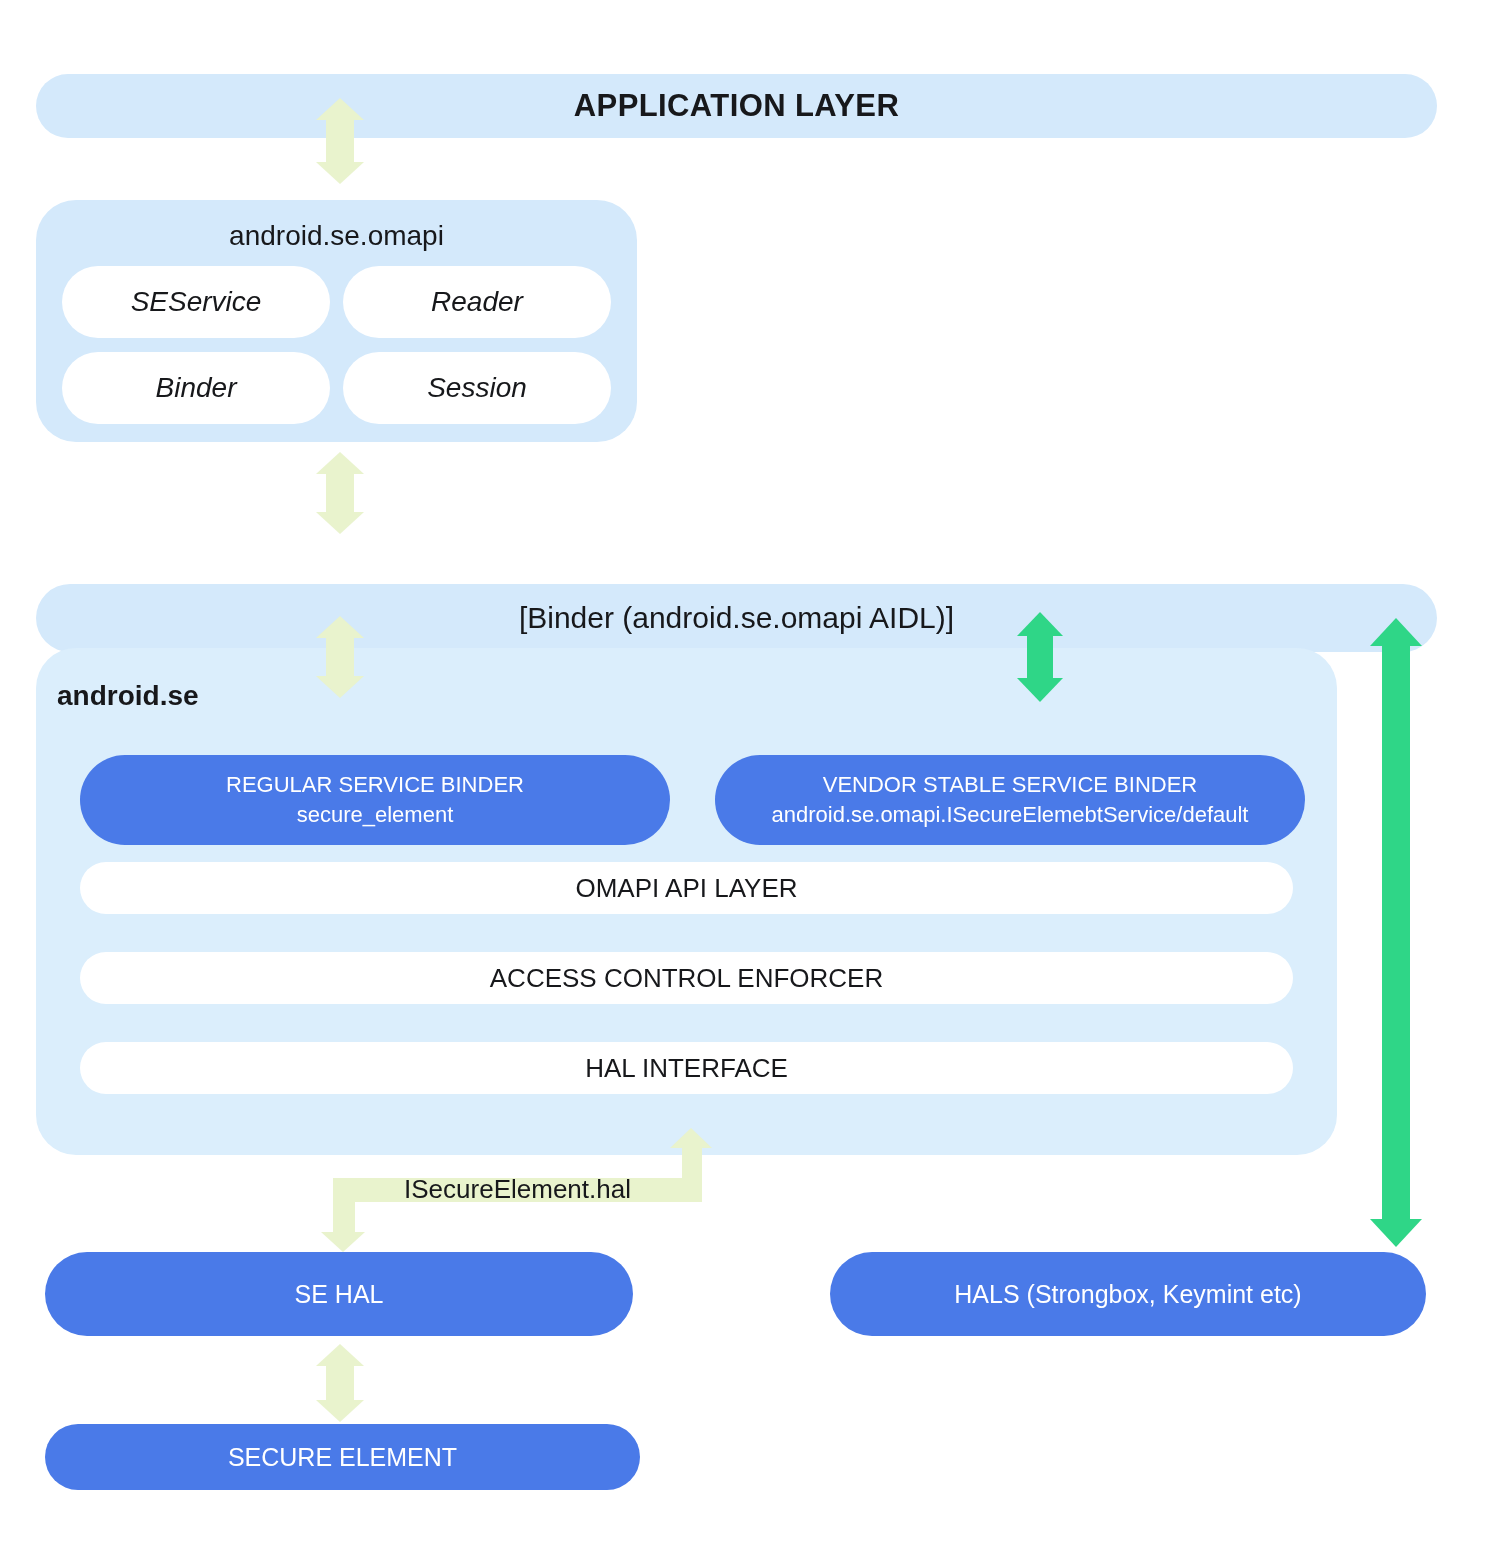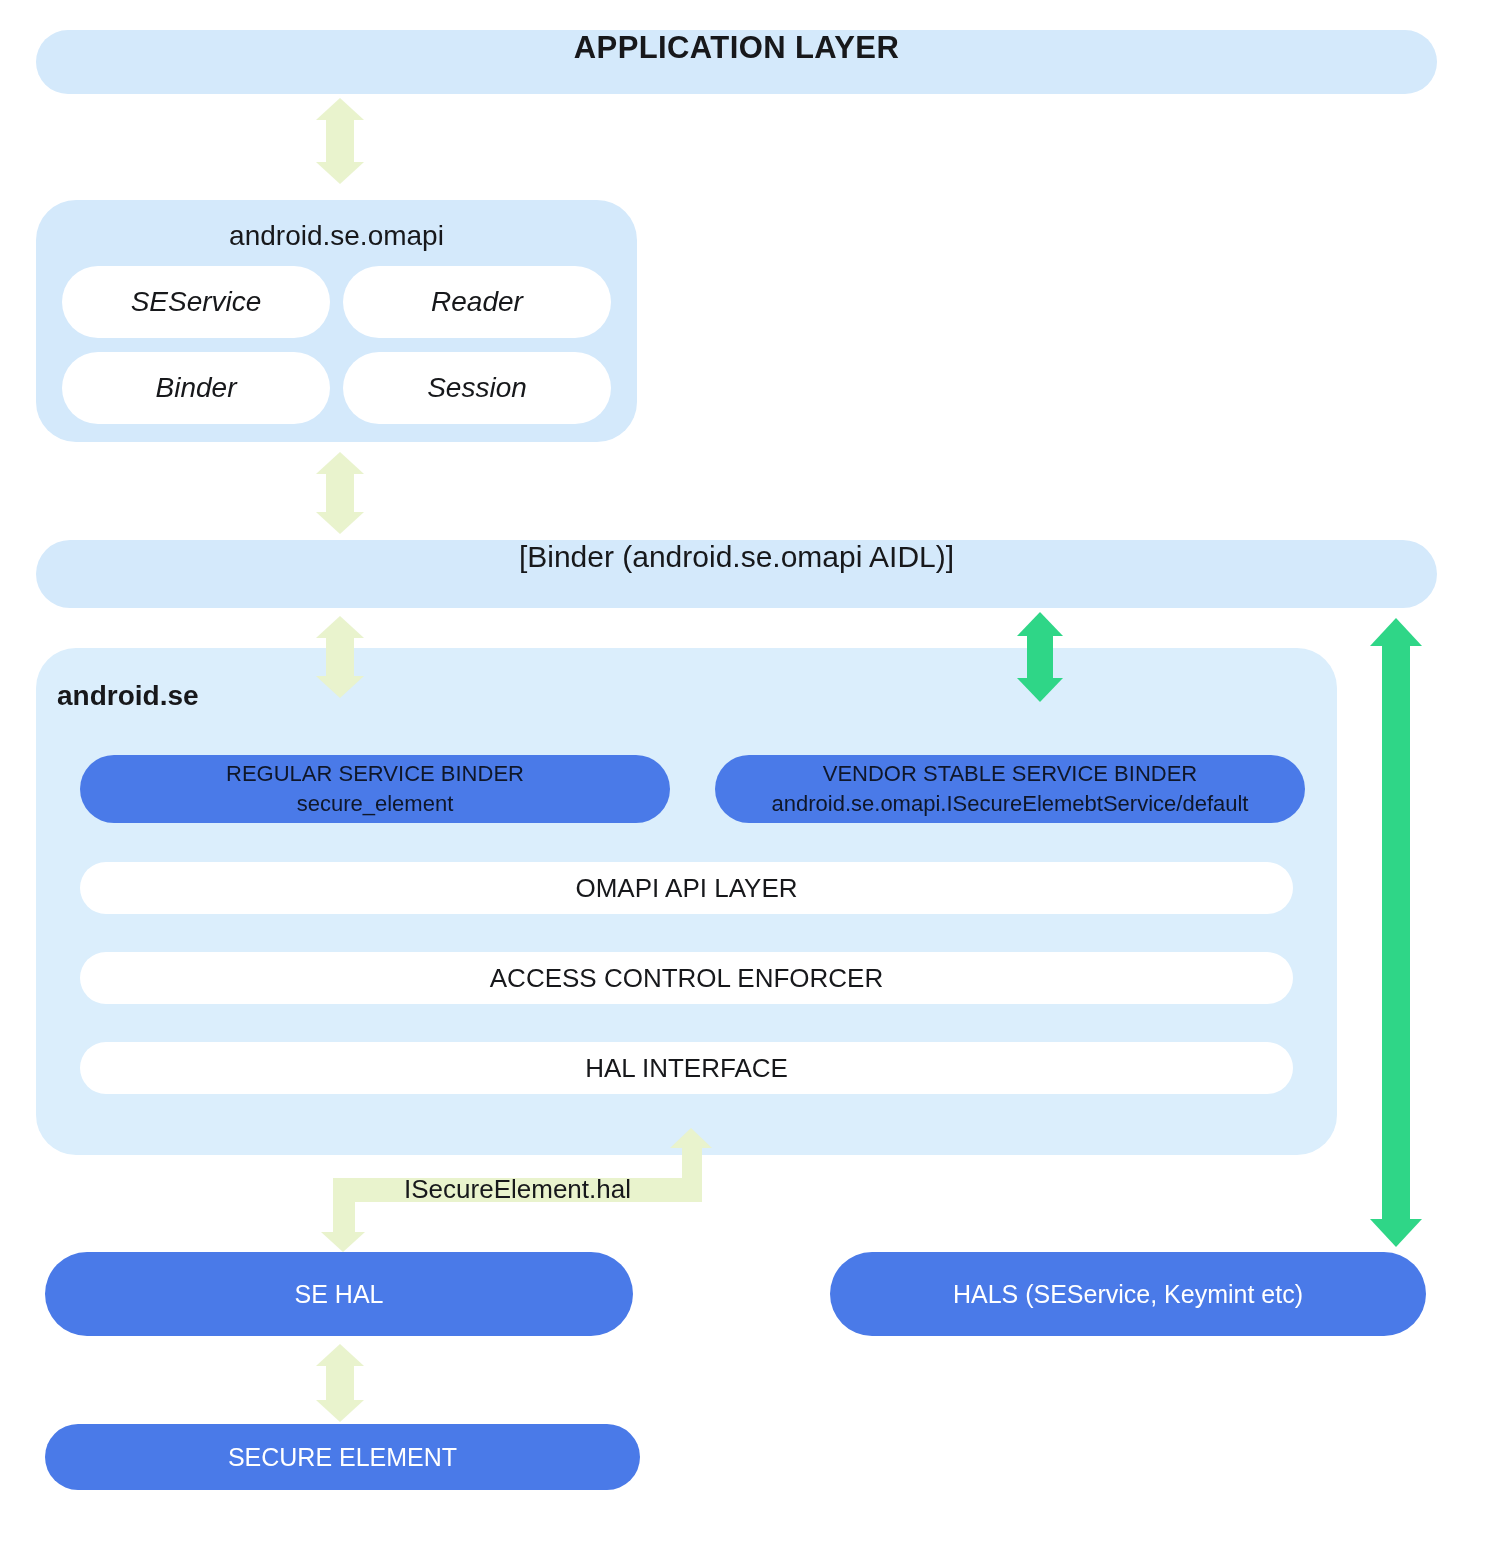"APPLICATION LAYER" .bar { align-items: none -> center; margin-top: none -> 44px }
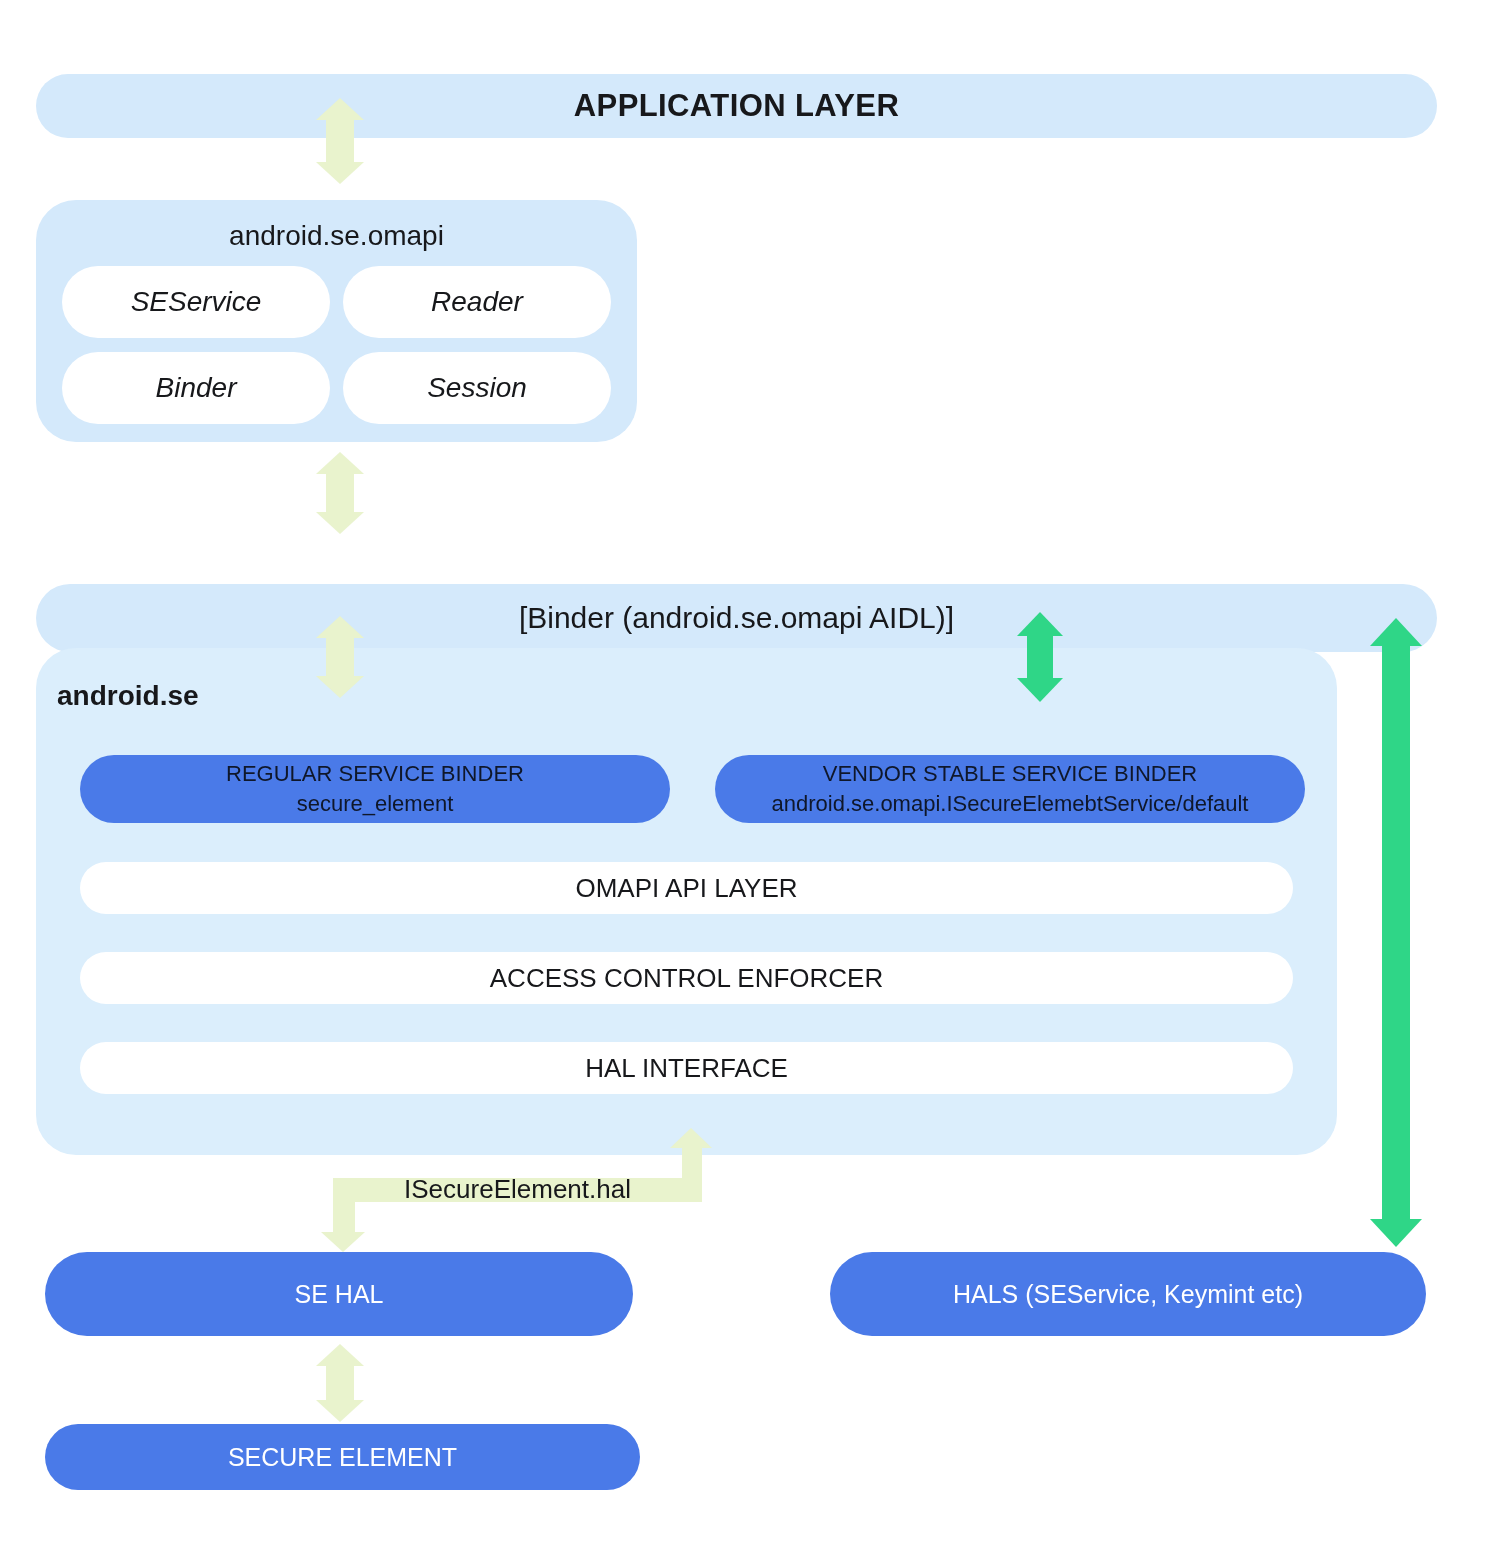"REGULAR SERVICE BINDER" .binder-pill { color: #0f172a -> #ffffff; height: 68px -> 90px }
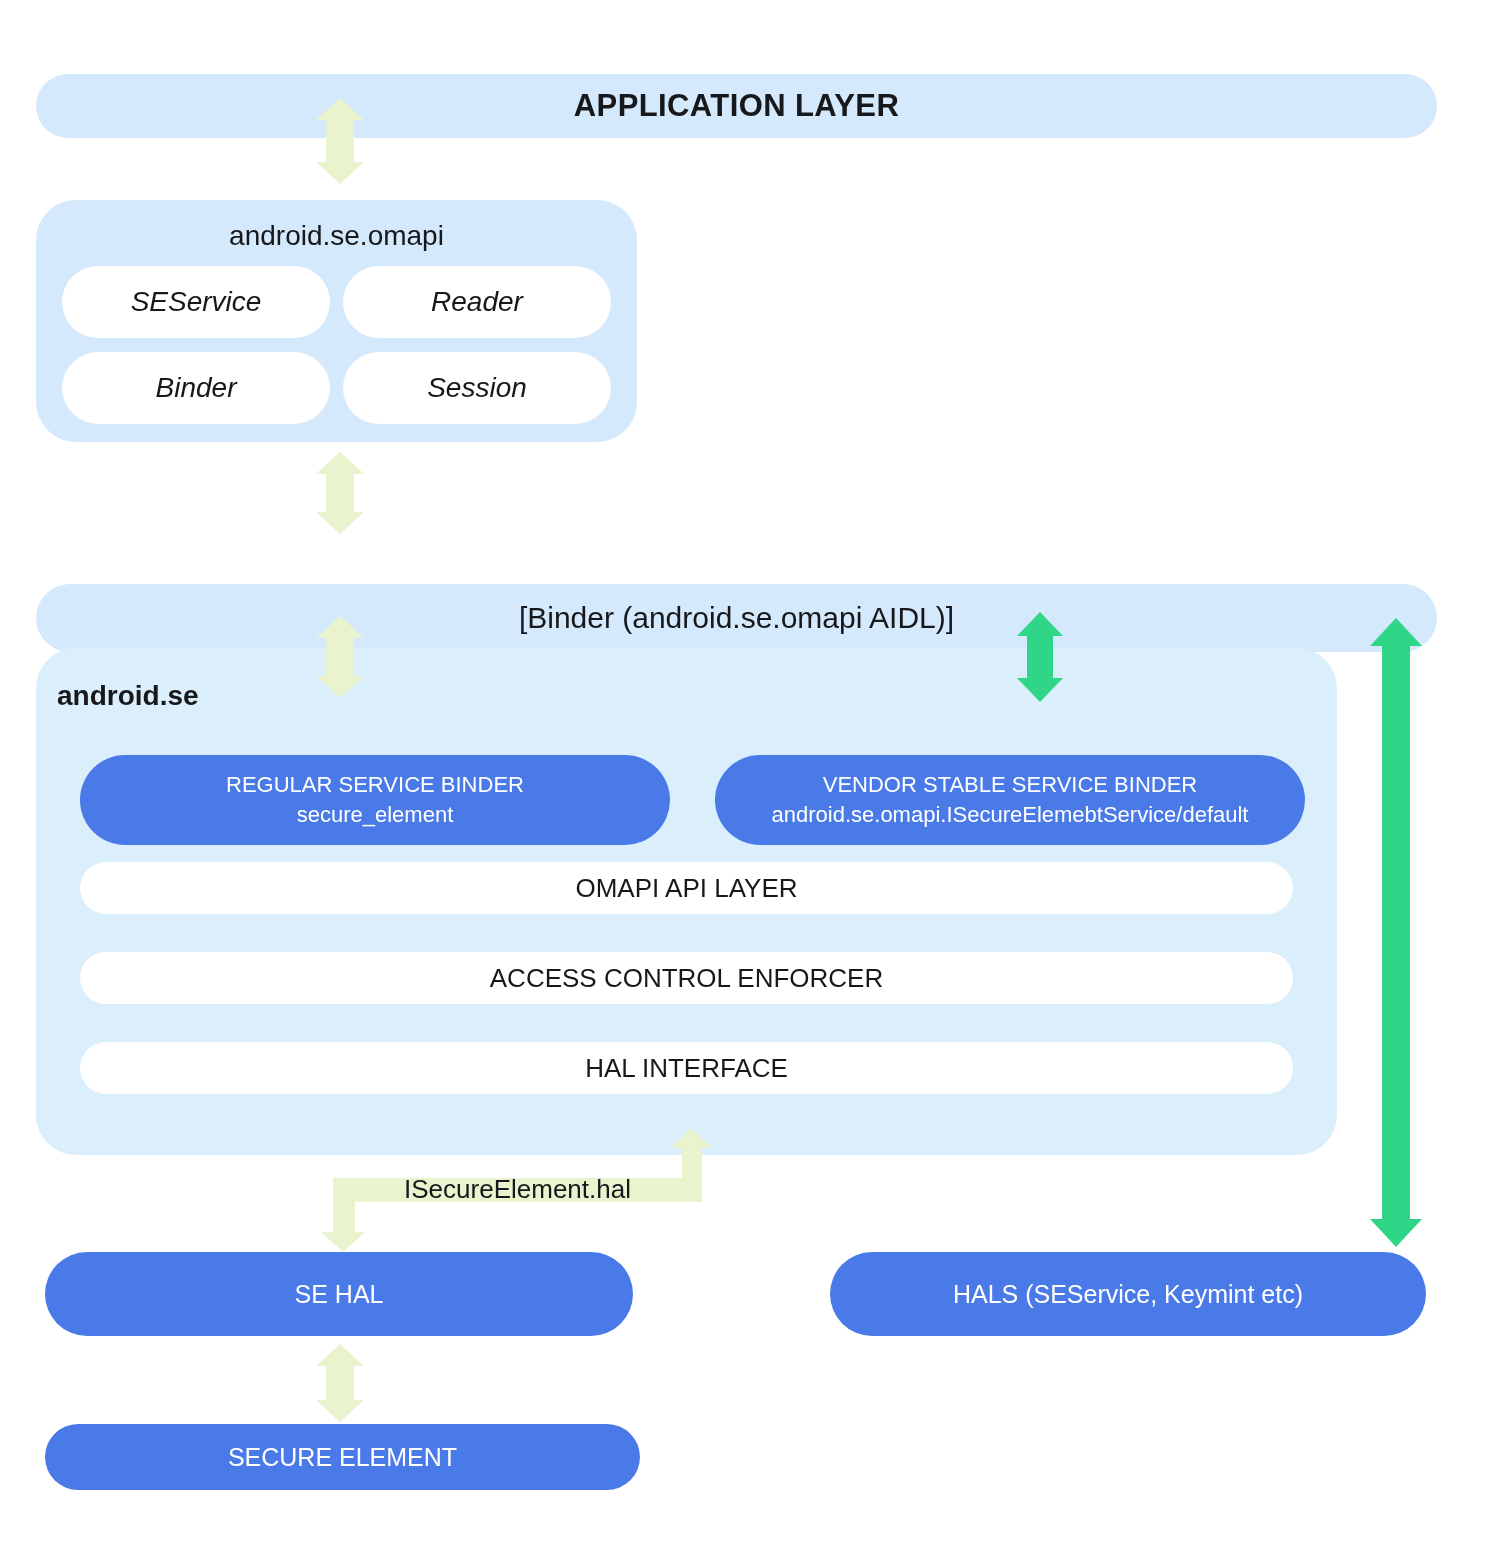"HALS (SEService, Keymint etc)" span { text: SEService -> Strongbox }
